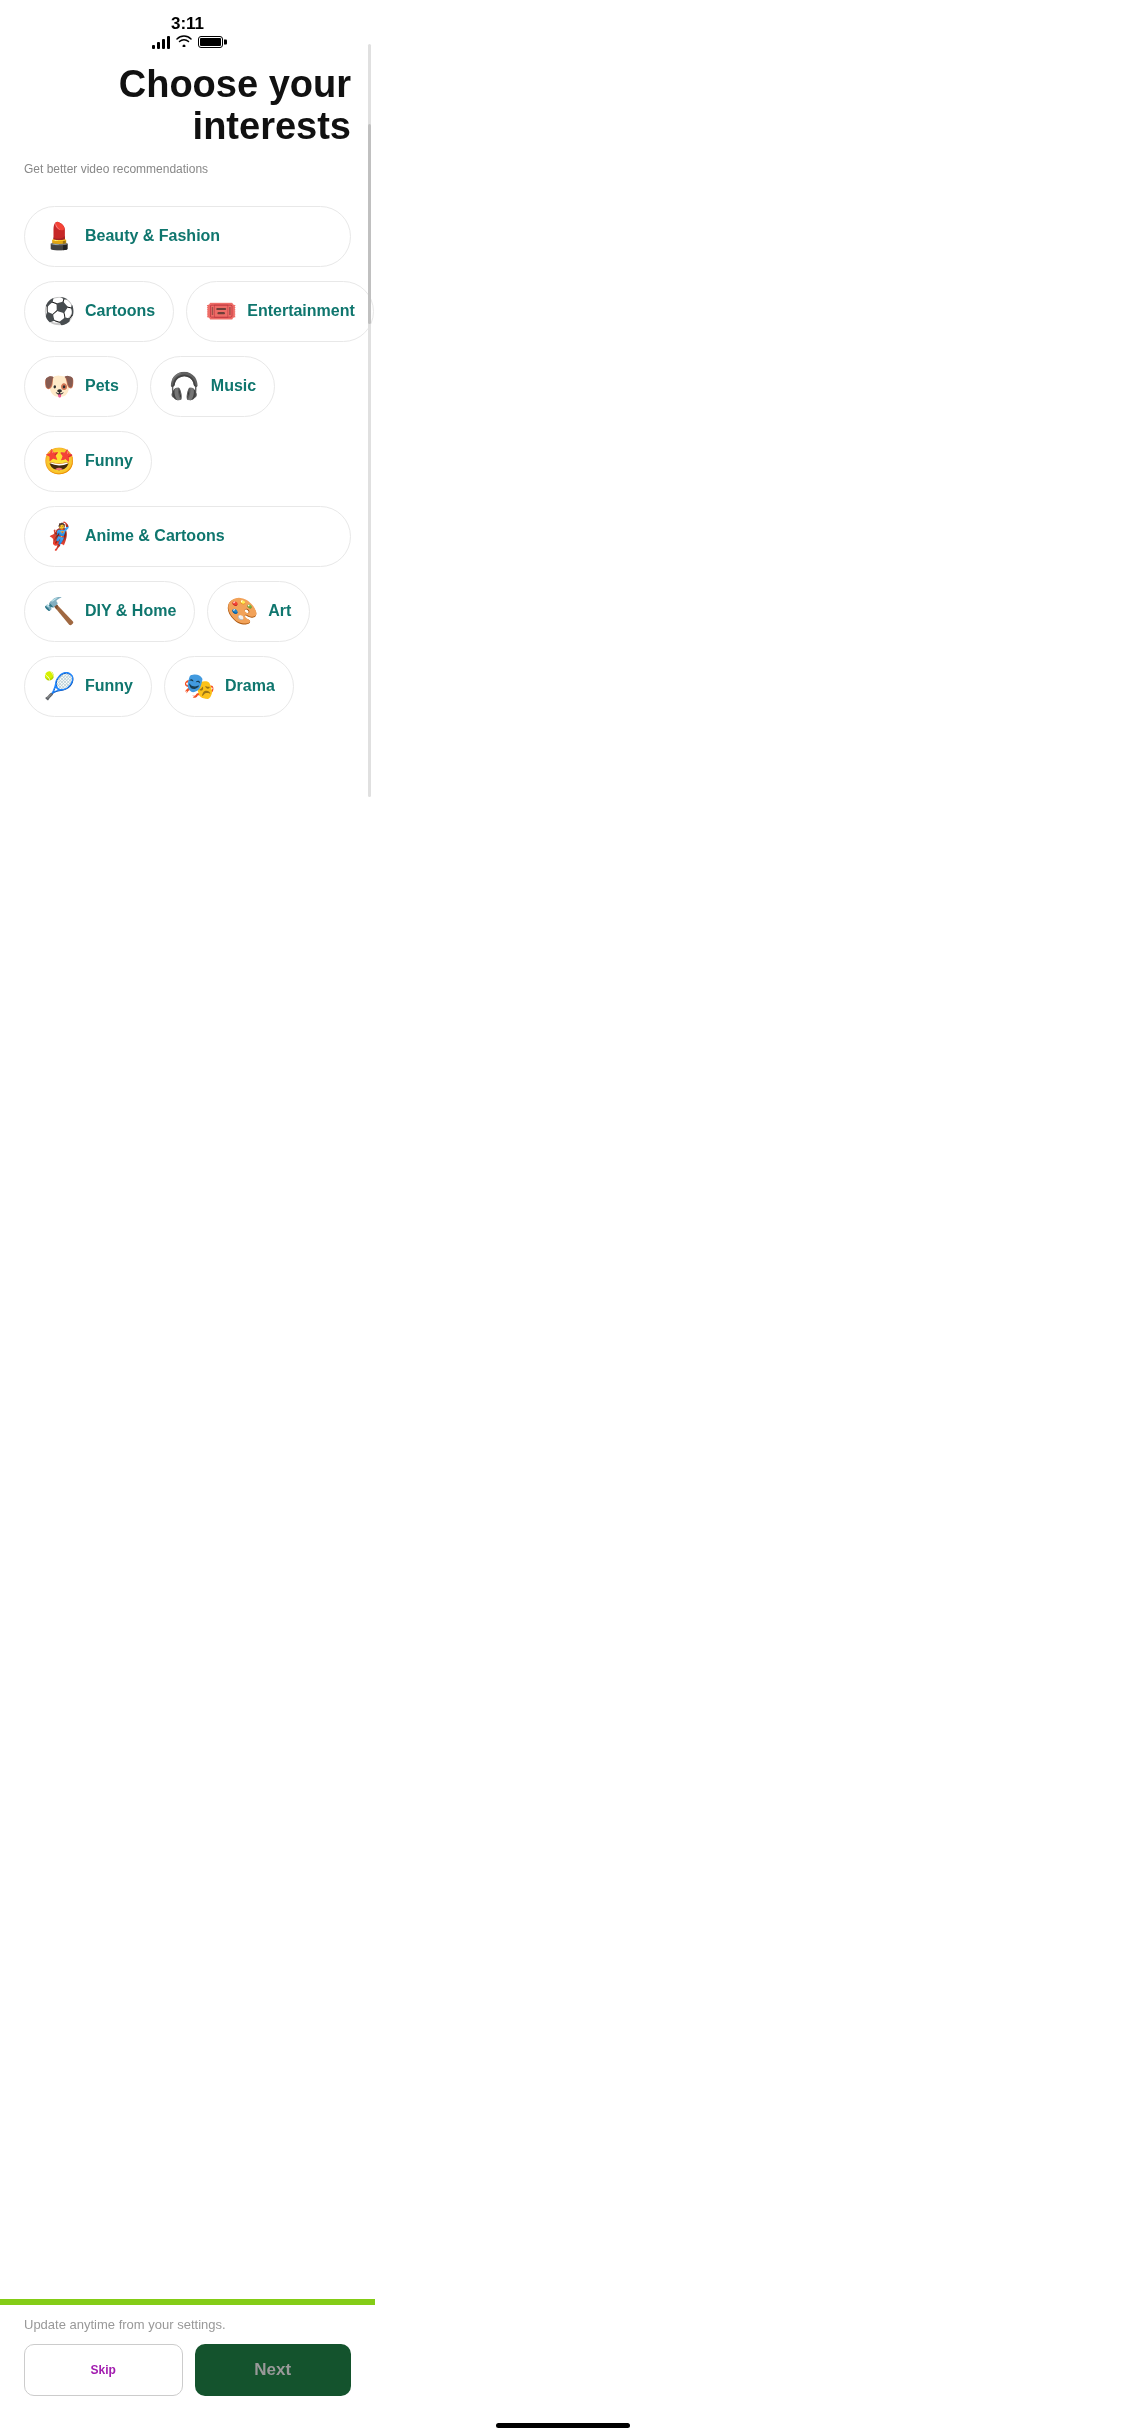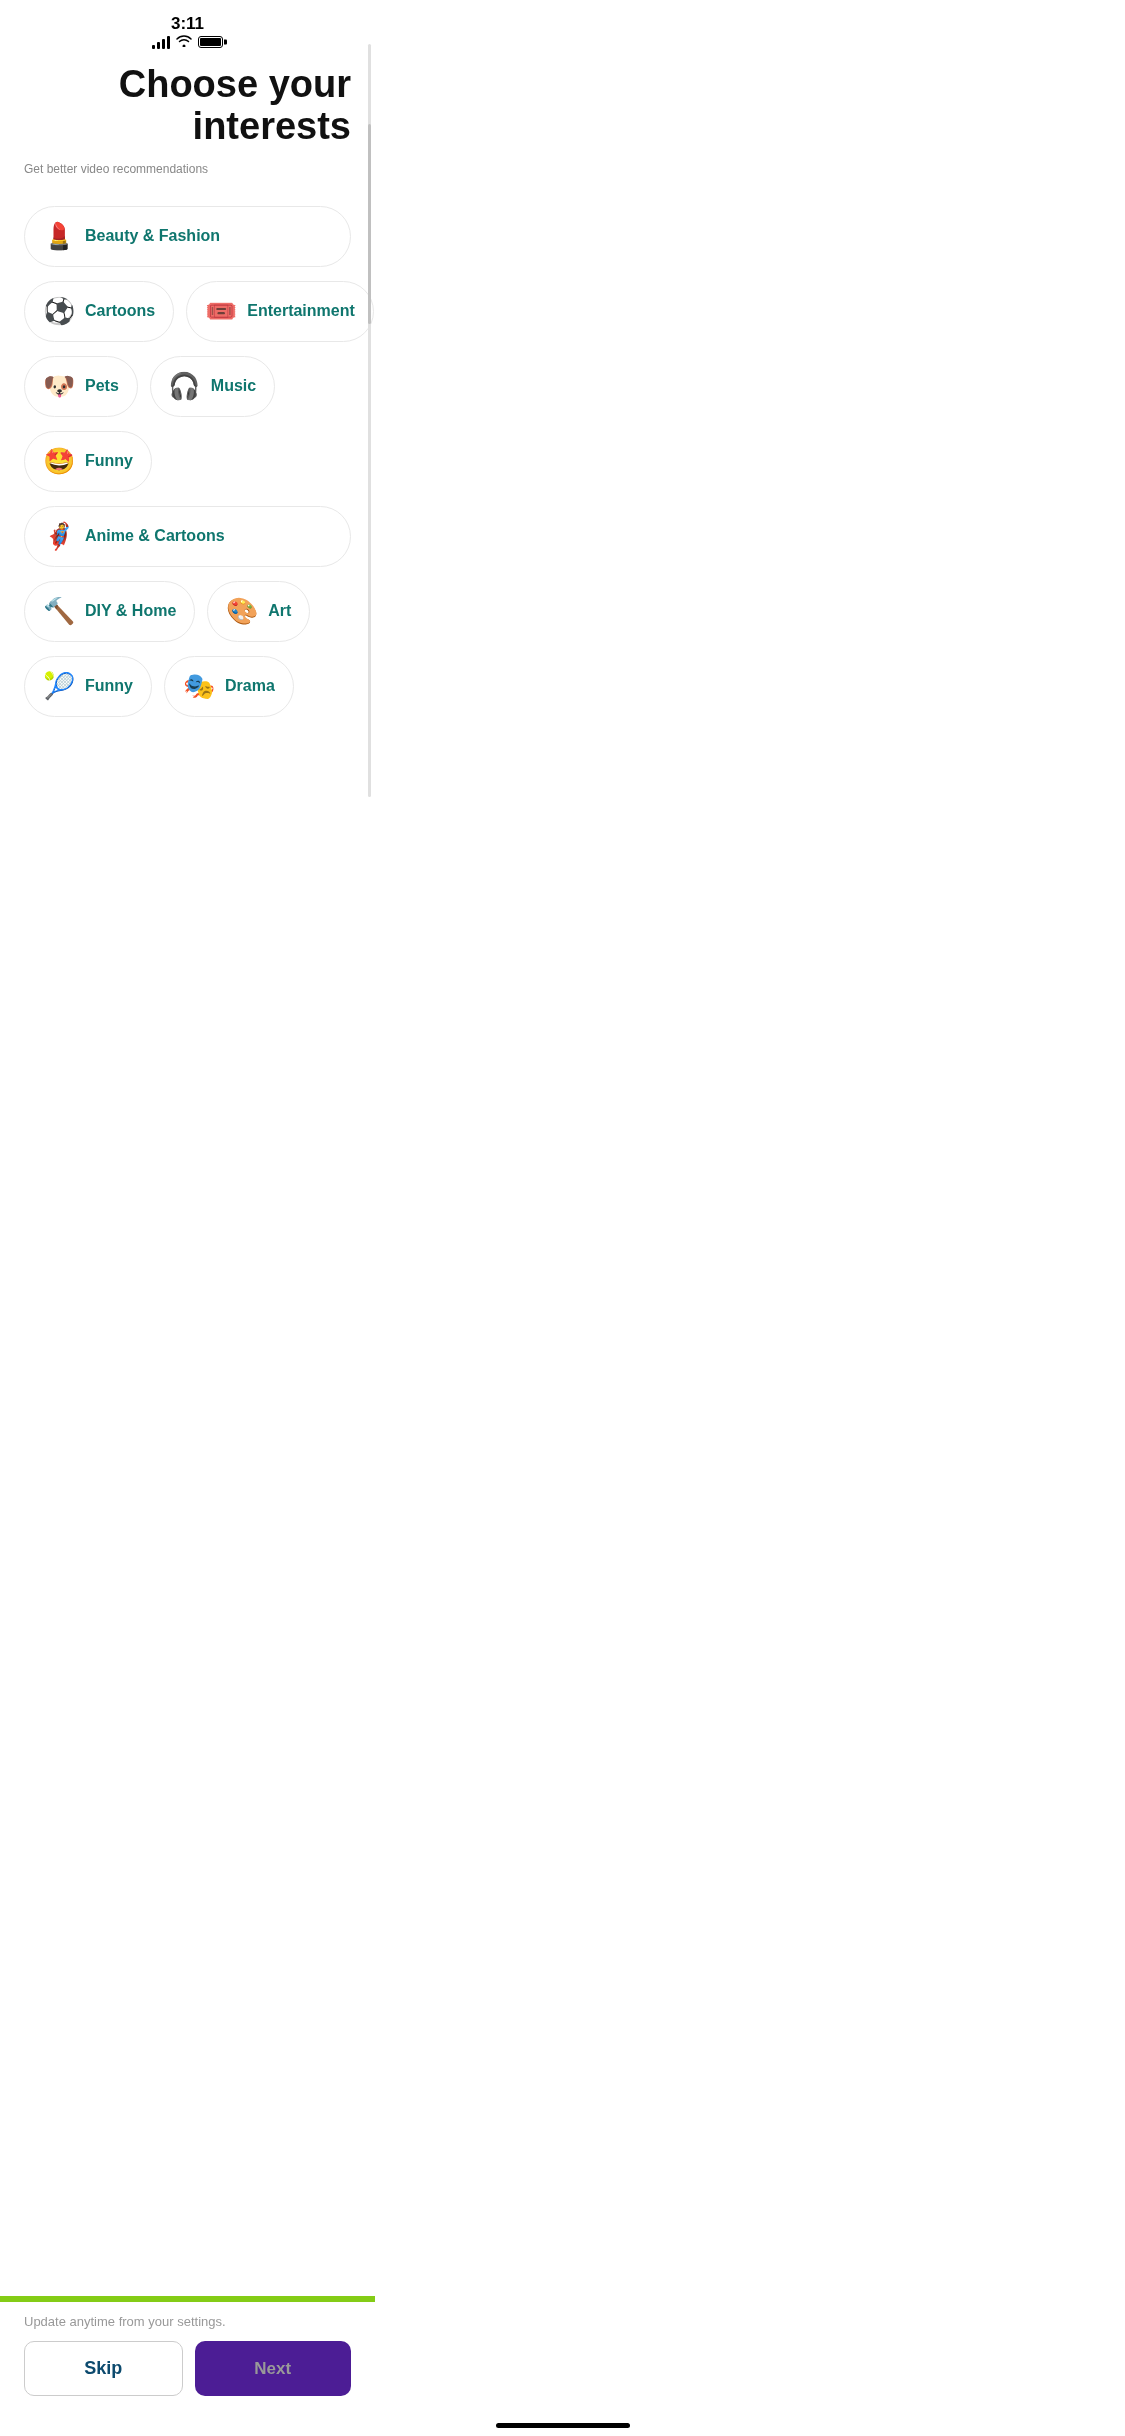"Skip" .btn-skip { color: #0c4a6e -> #a21caf; font-size: 18px -> 12px }
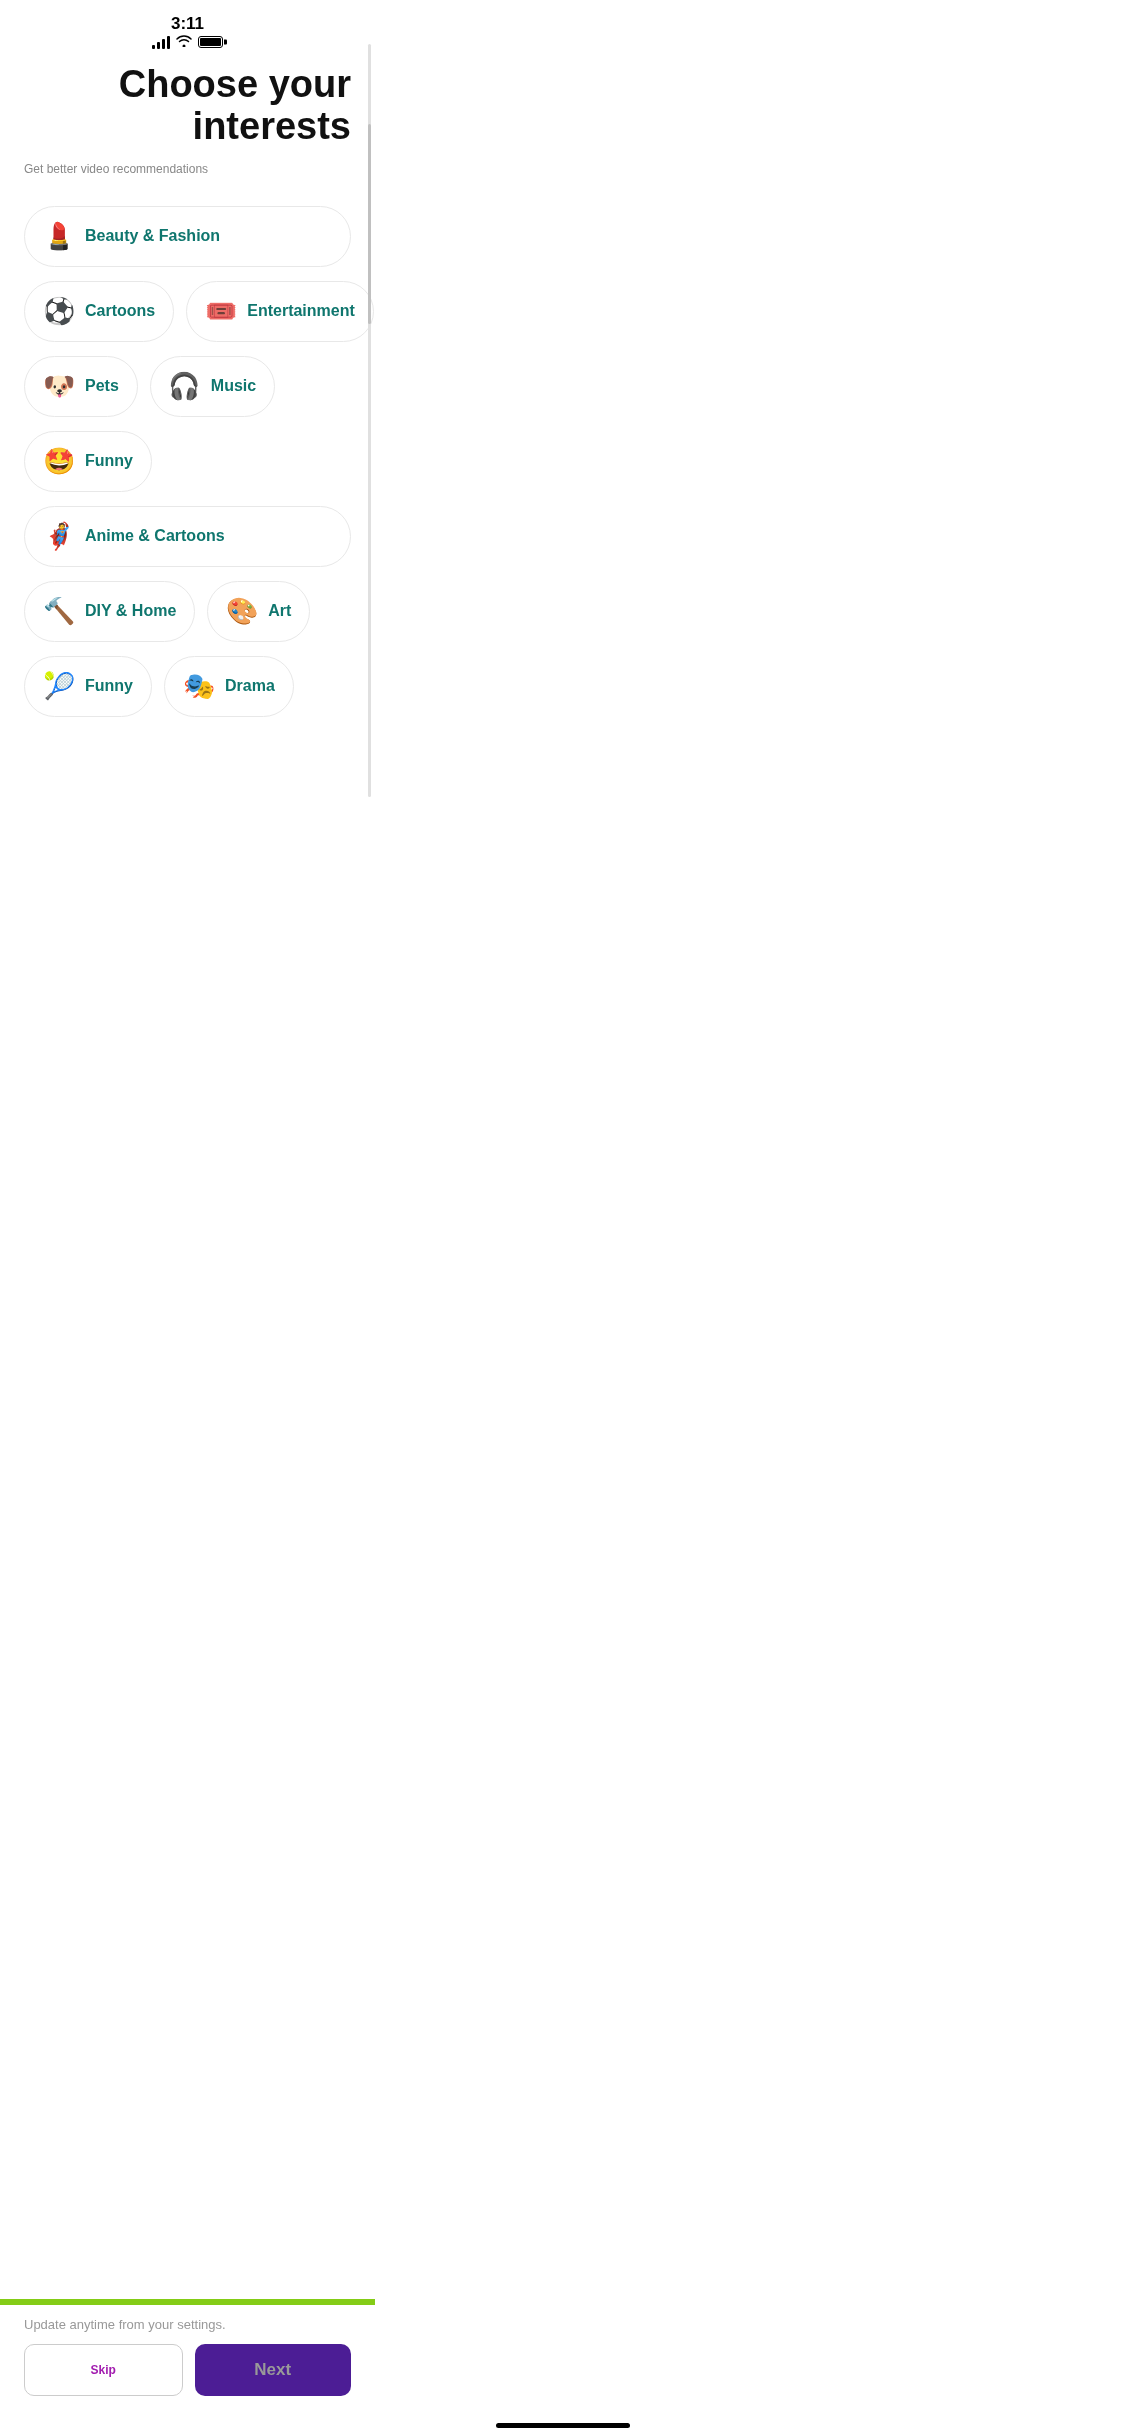"Next" .btn-next { background: #4c1d95 -> #14532d }
